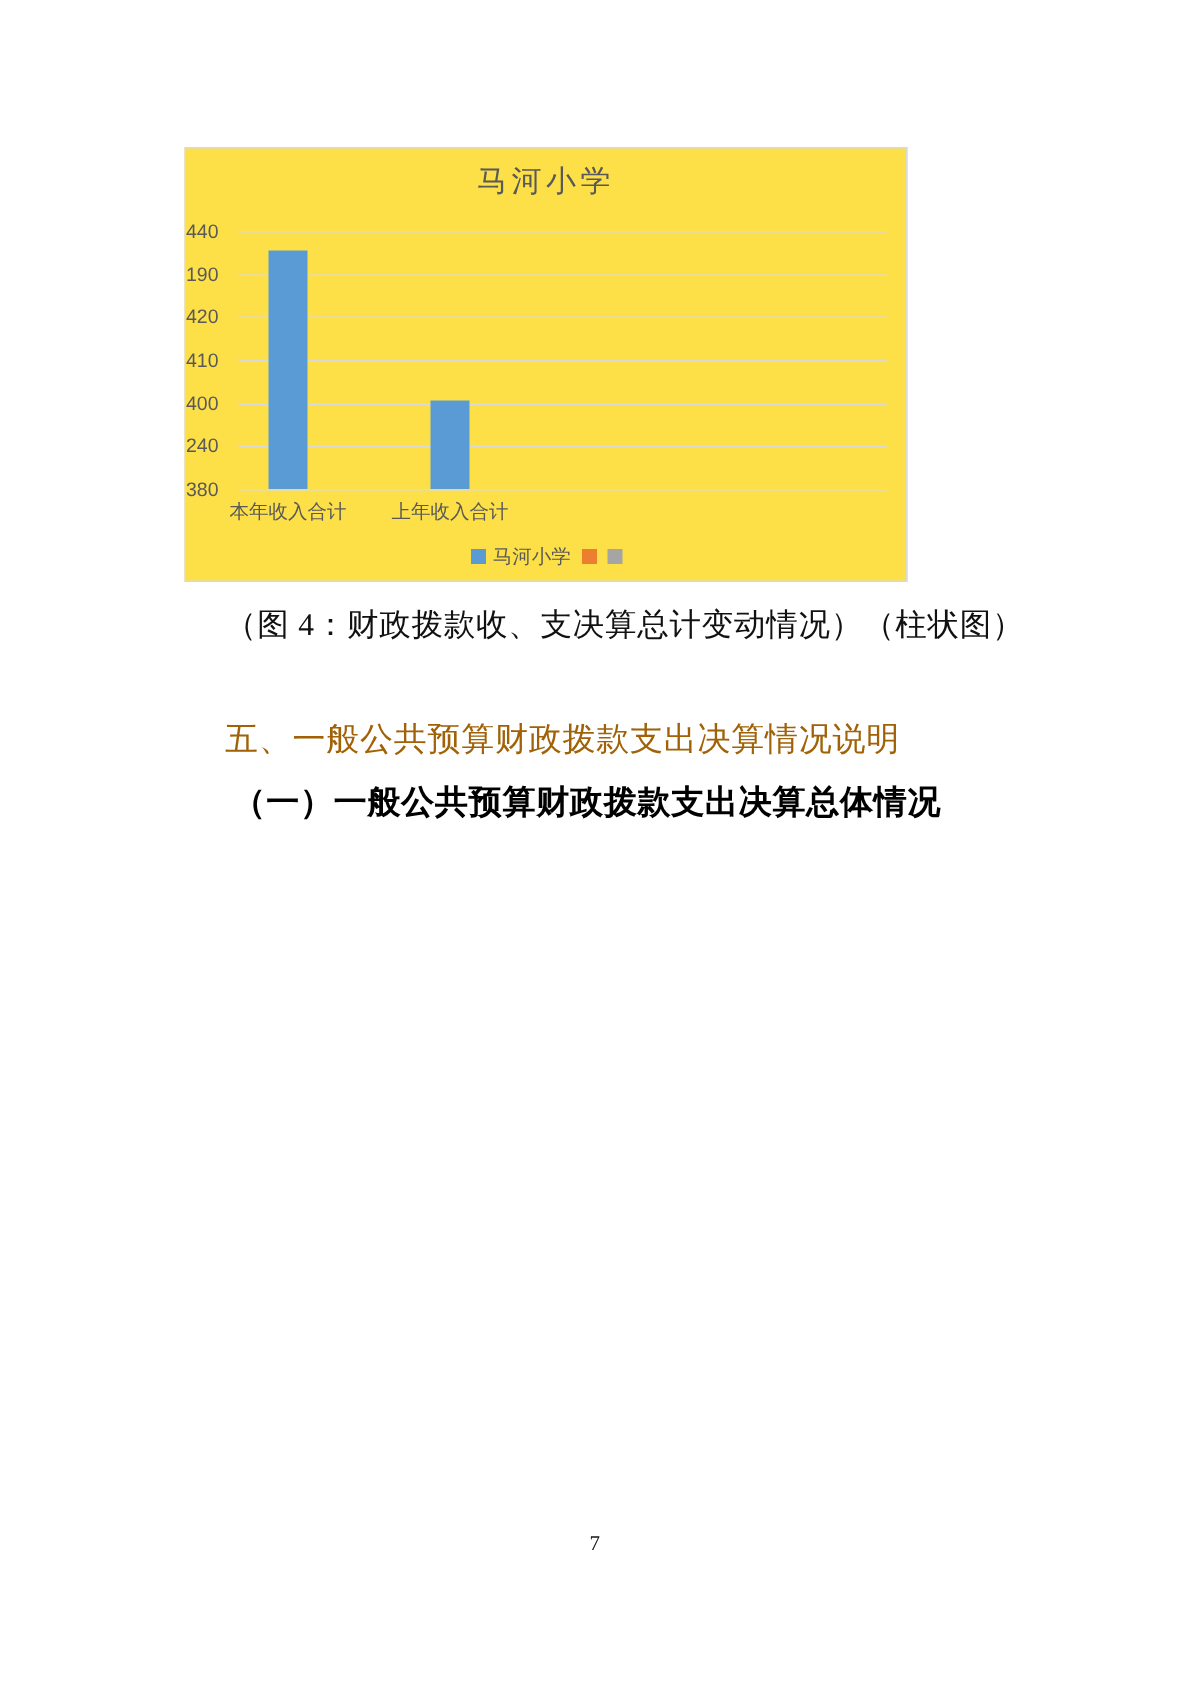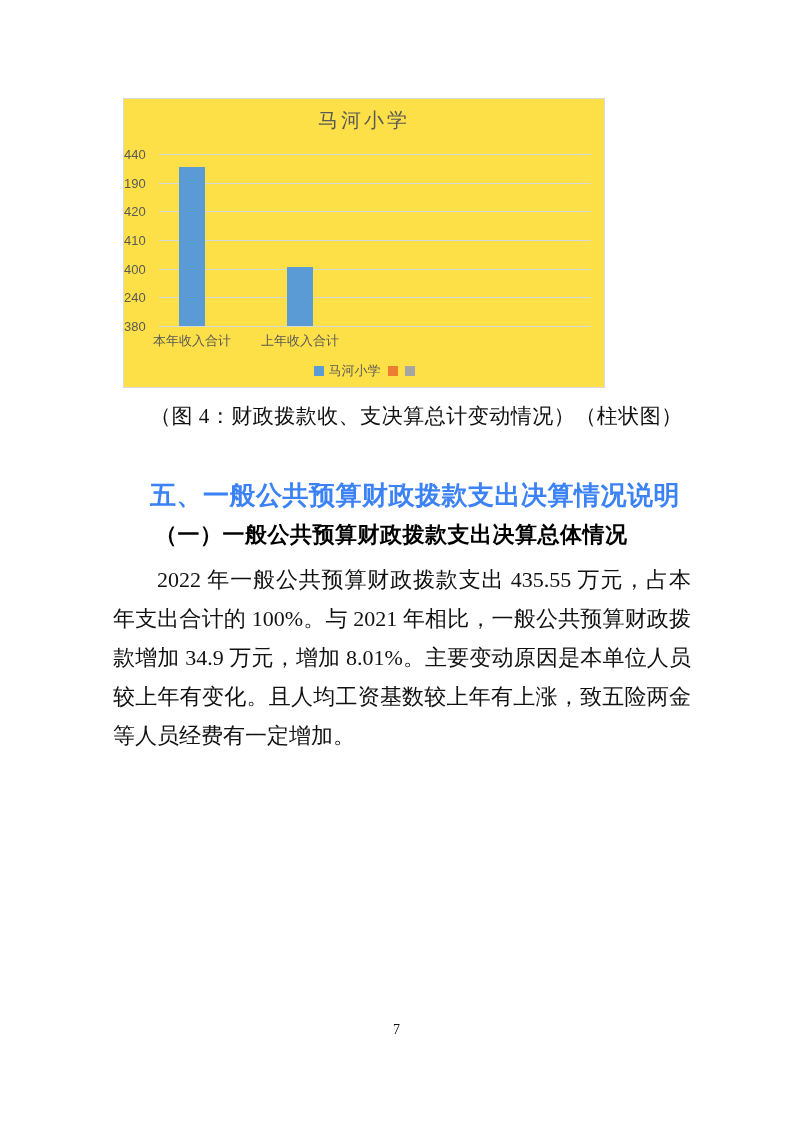"五、一般公共预算财政拨款支出决算情况说明" .heading-1 { color: #3b82f6 -> #a16207; font-size: 26px -> 22px; font-weight: 700 -> 400 }
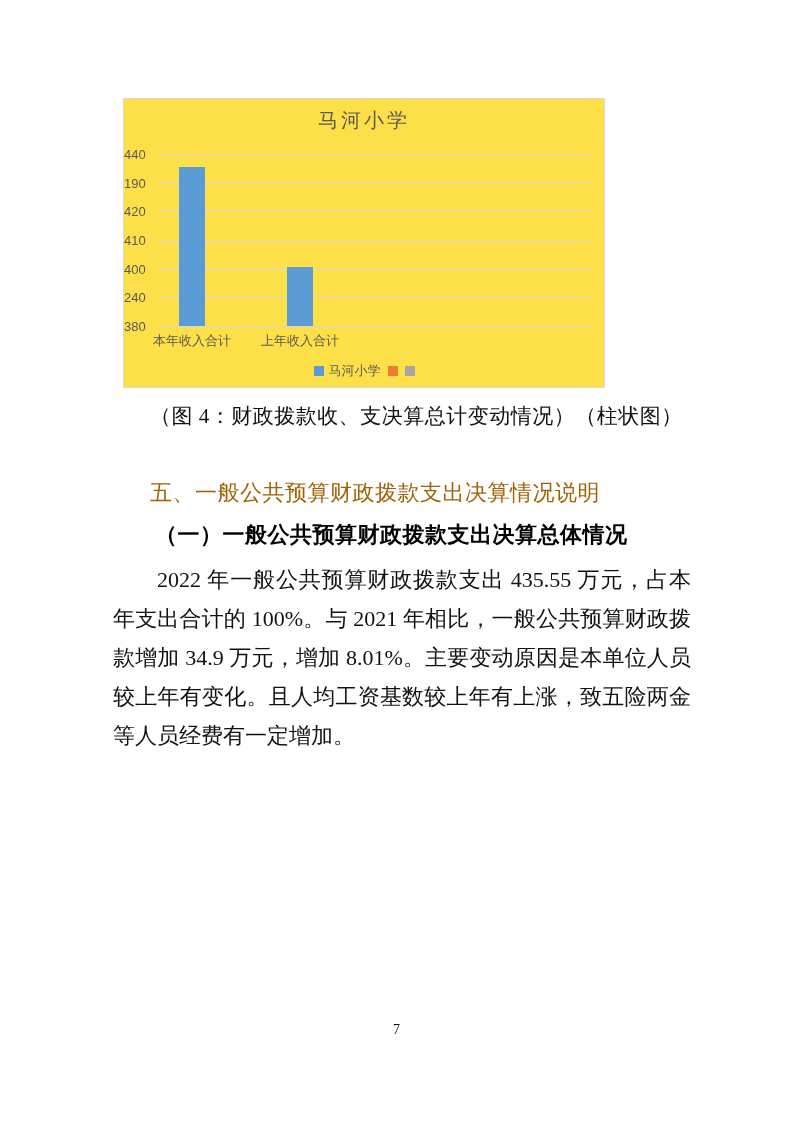"2022 年一般公共预算财政拨款支出 435.55 万元，占本年支出合计的" p.body-paragraph { html: <p>2022 年一般公共预算财政拨款支出 435.55 万元，占本年支出合计的 100%。与 2021 年相比，一般公共预算财政拨款增加 34.9 万元，增加 8.01%。主要变动原因是本单位人员较上年有变化。且人均工资基数较上年有上涨，致五险两金等人员经费有一定增加。</p> -> none }
